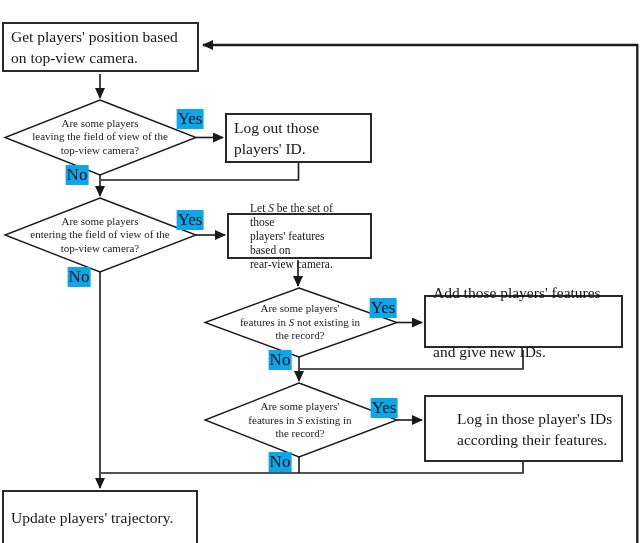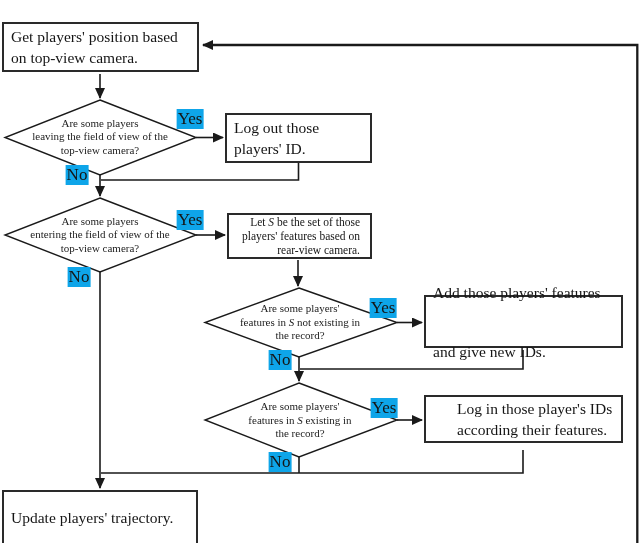"Let S be the set" .box.small { padding: 2px 10px -> 2px 21px; text-align: right -> none }
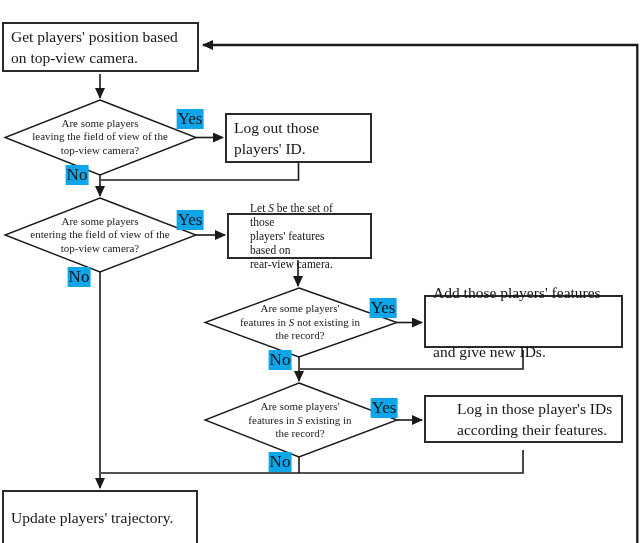"Log in those player's IDs" div.box { height: 48px -> 67px }
